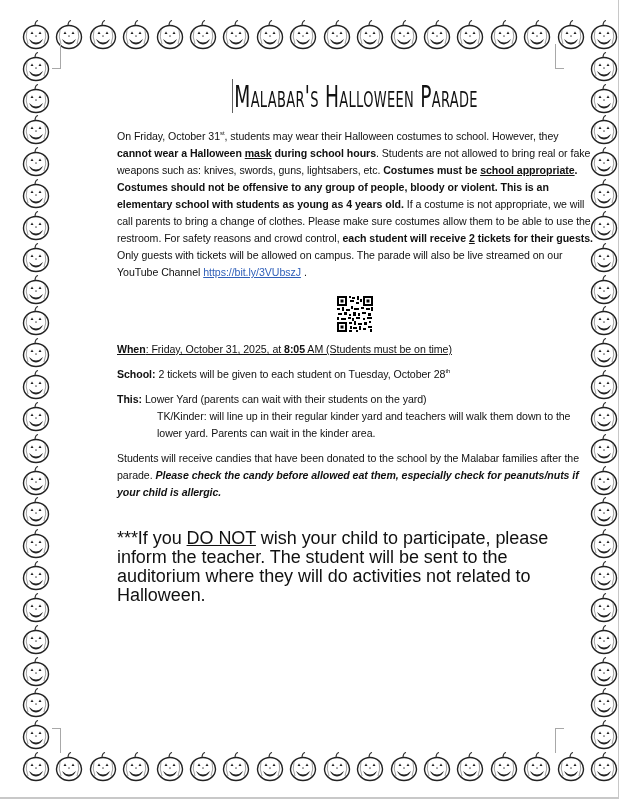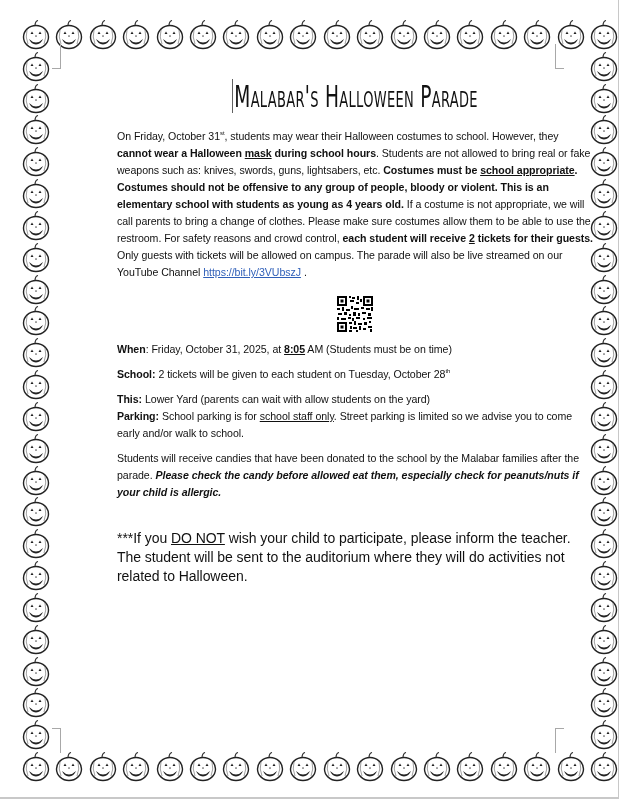"When: Friday, October 31, 2025," p.para { text-decoration: none -> underline }
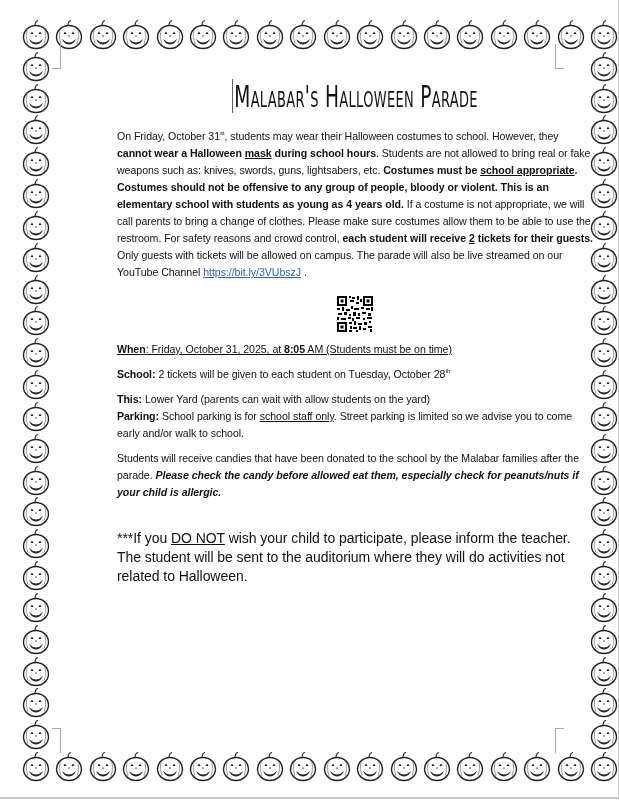"Lower Yard (parents can wait" span { text: allow -> their }
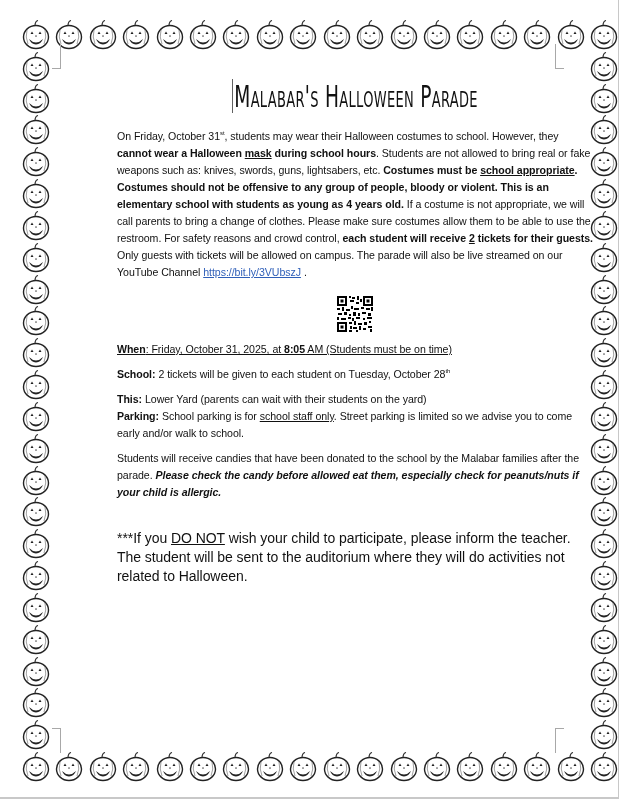"TK/Kinder: will line up in" p.para { html: none -> <p>TK/Kinder: will line up in their regular kinder yard and teachers will walk them down to the lower yard. Parents can wait in the kinder area.</p> }
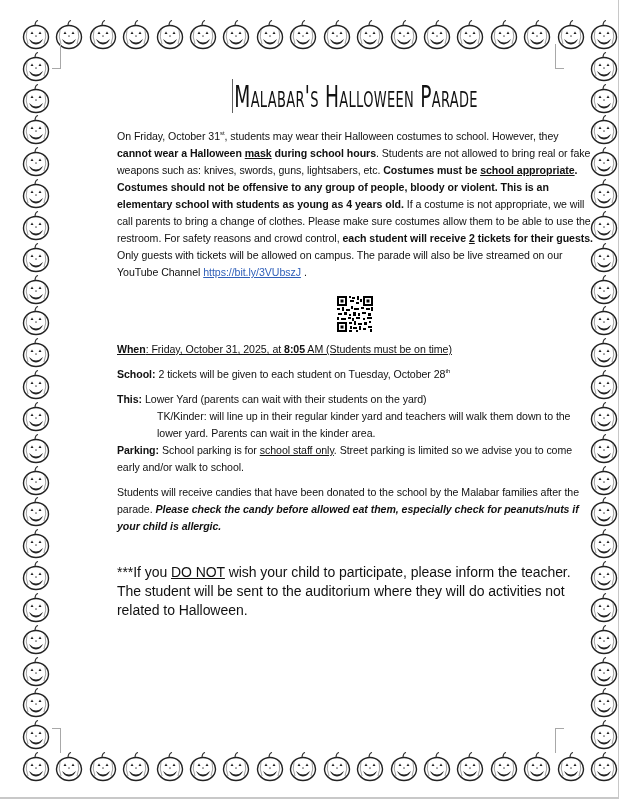"Parking: School parking is for" p.para { html: <p> <span>Parking:</span><span> School parking is for </span><span>school staff only</span><span>. Street parking is limited so we advise you to come early and/or walk to school.</span> </p> -> none }
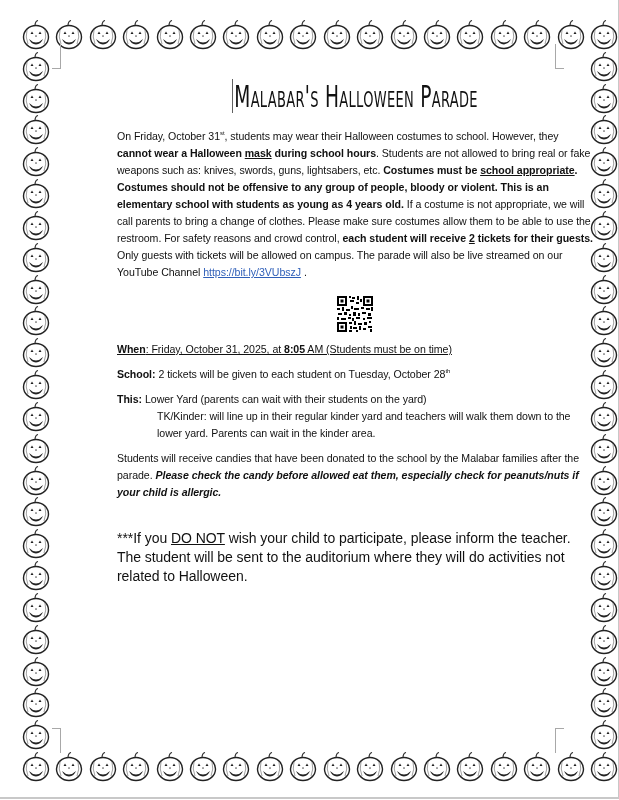"***If you DO NOT wish" .big { font-size: 14px -> 18px }
